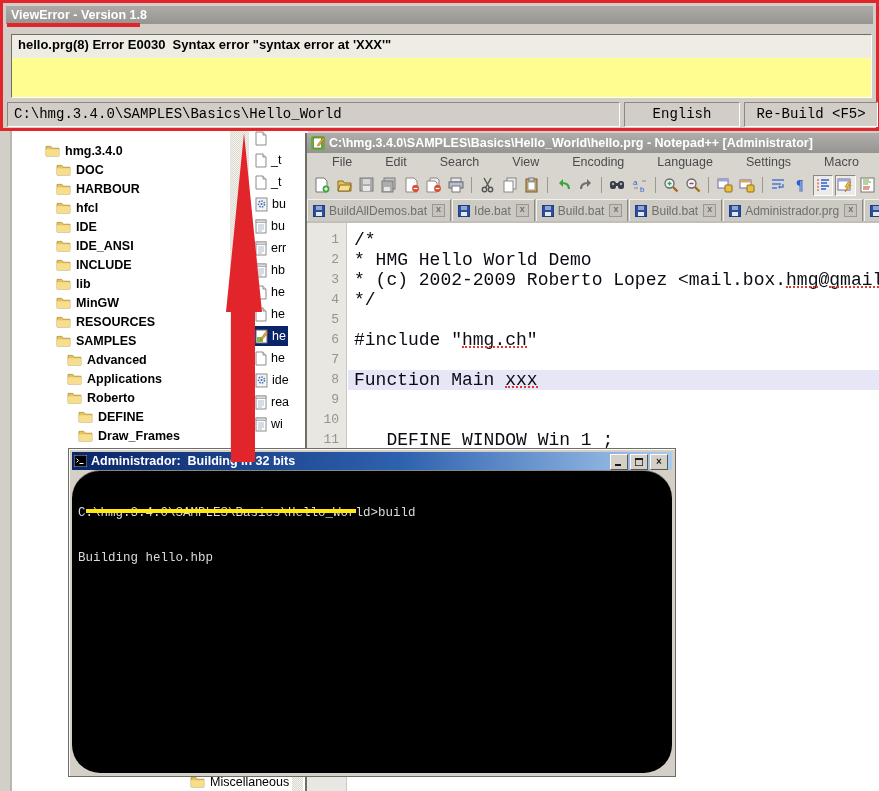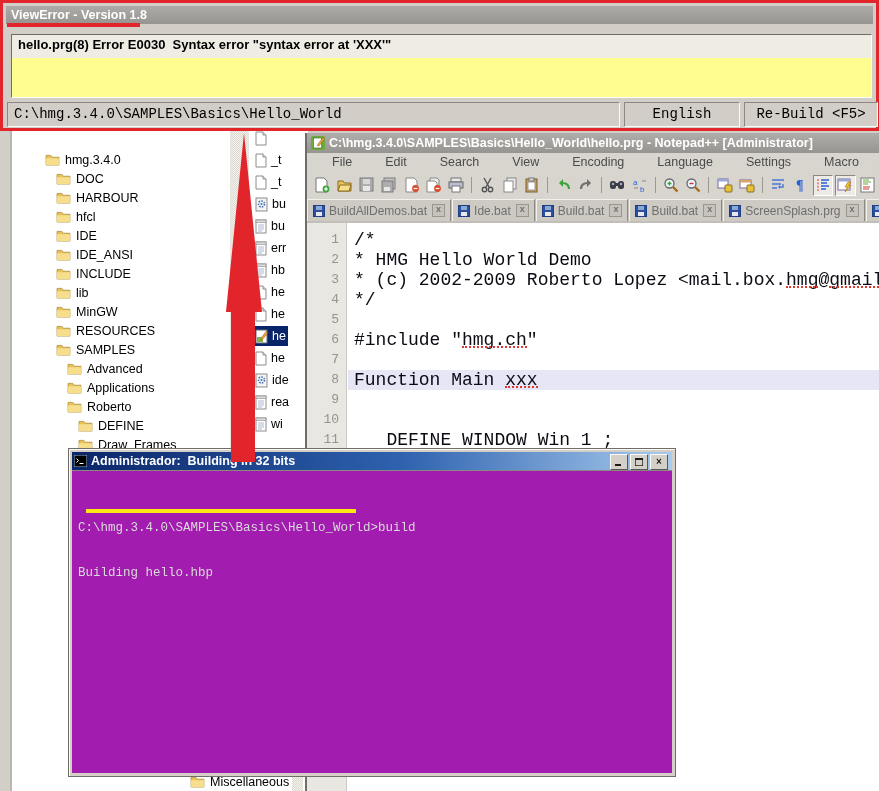"hmg.3.4.0" div.abs { font-weight: none -> bold; padding-top: 19px -> 10px }
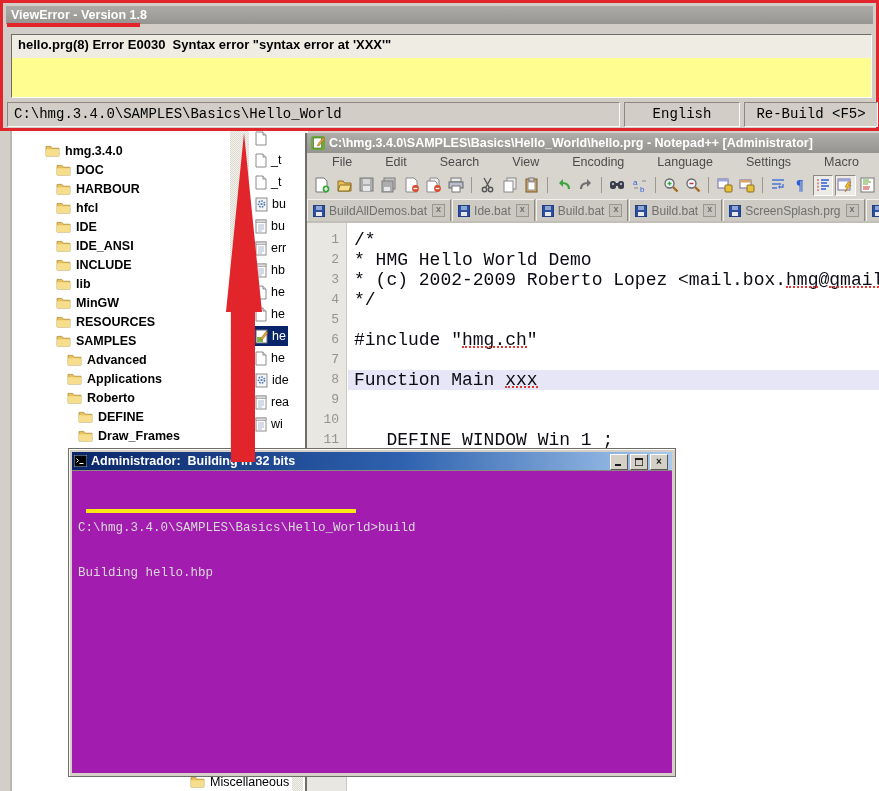"ScreenSplash.prg" span.lbl { text: ScreenSplash.prg -> Administrador.prg }
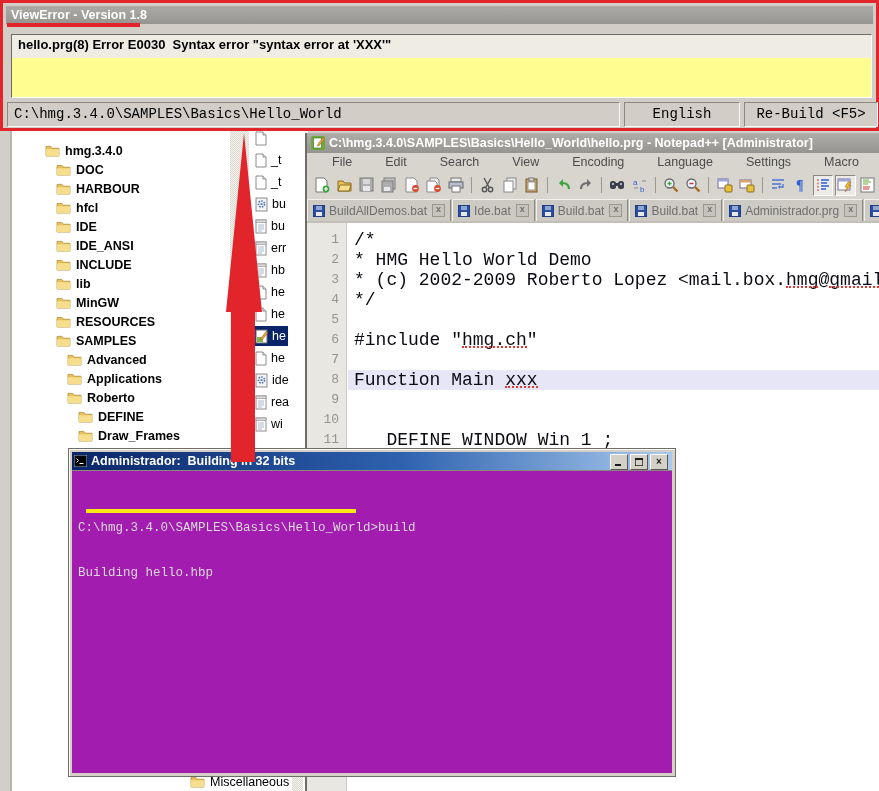"C:\hmg.3.4.0\SAMPLES\Basics\Hello_World>" #con-client { background: #a21caf -> #000000; border-radius: none -> 28px; padding: 20px 0 0 6px -> 5px 0 0 6px }
